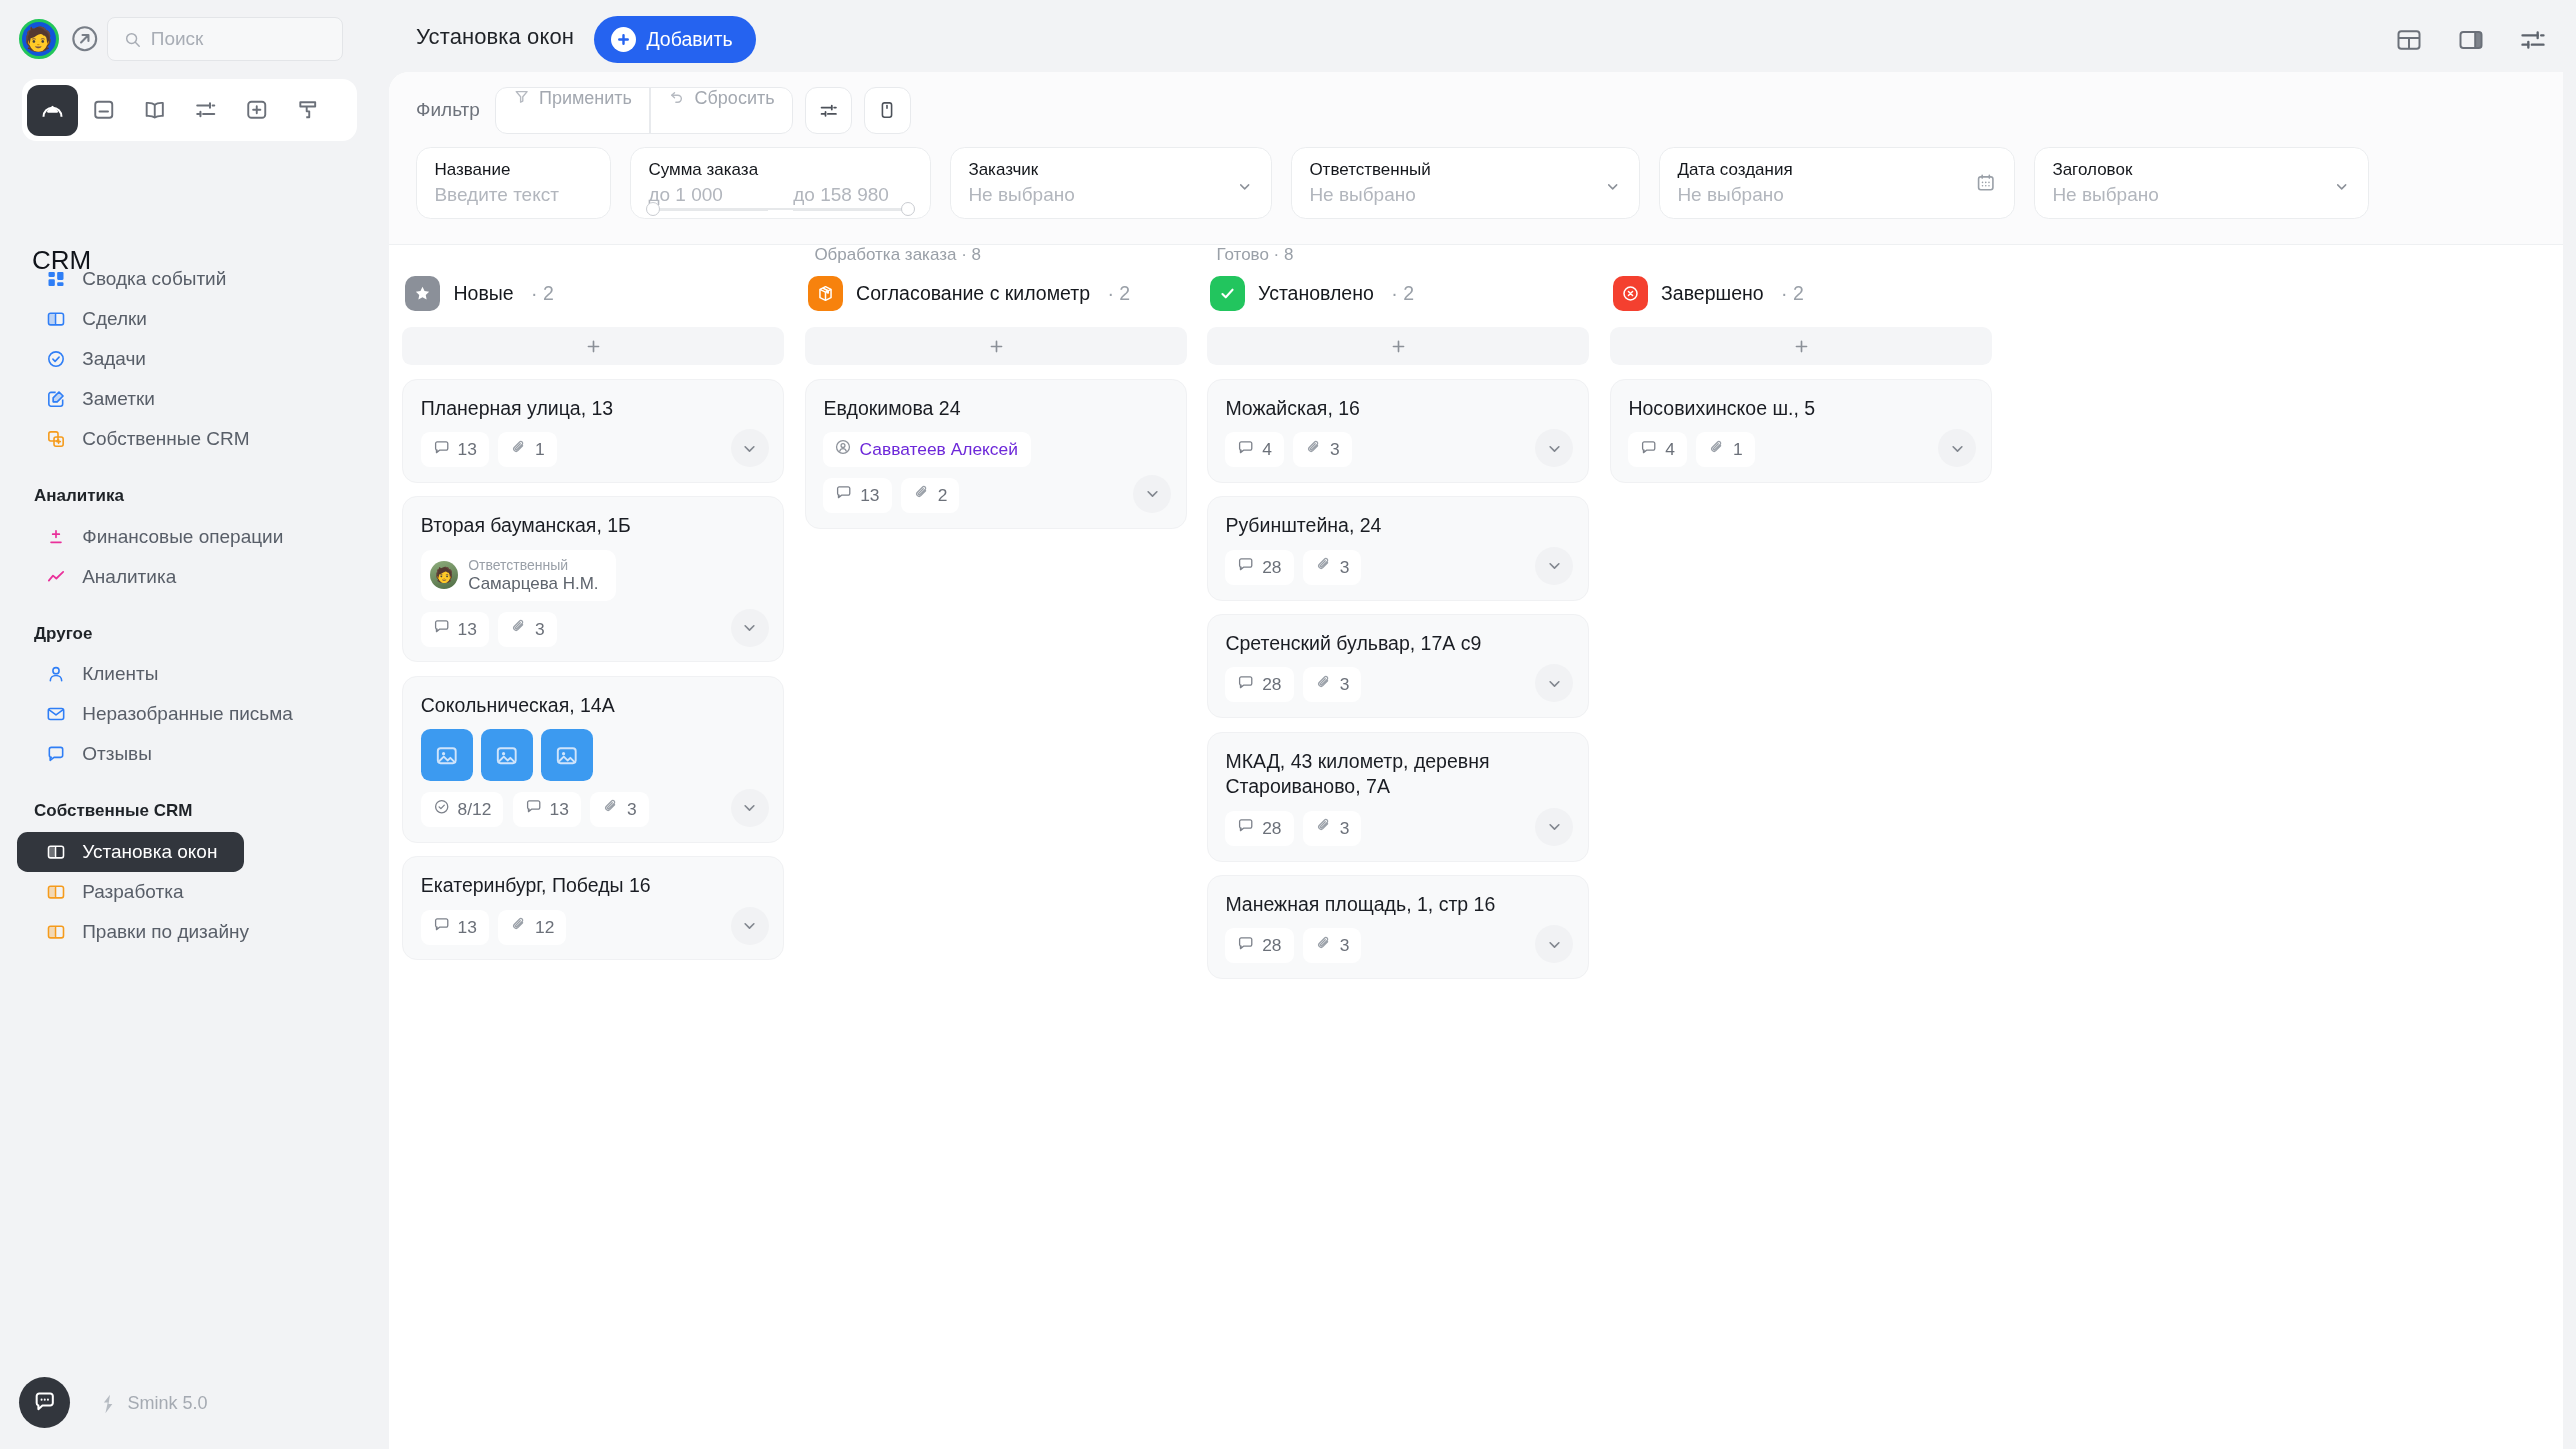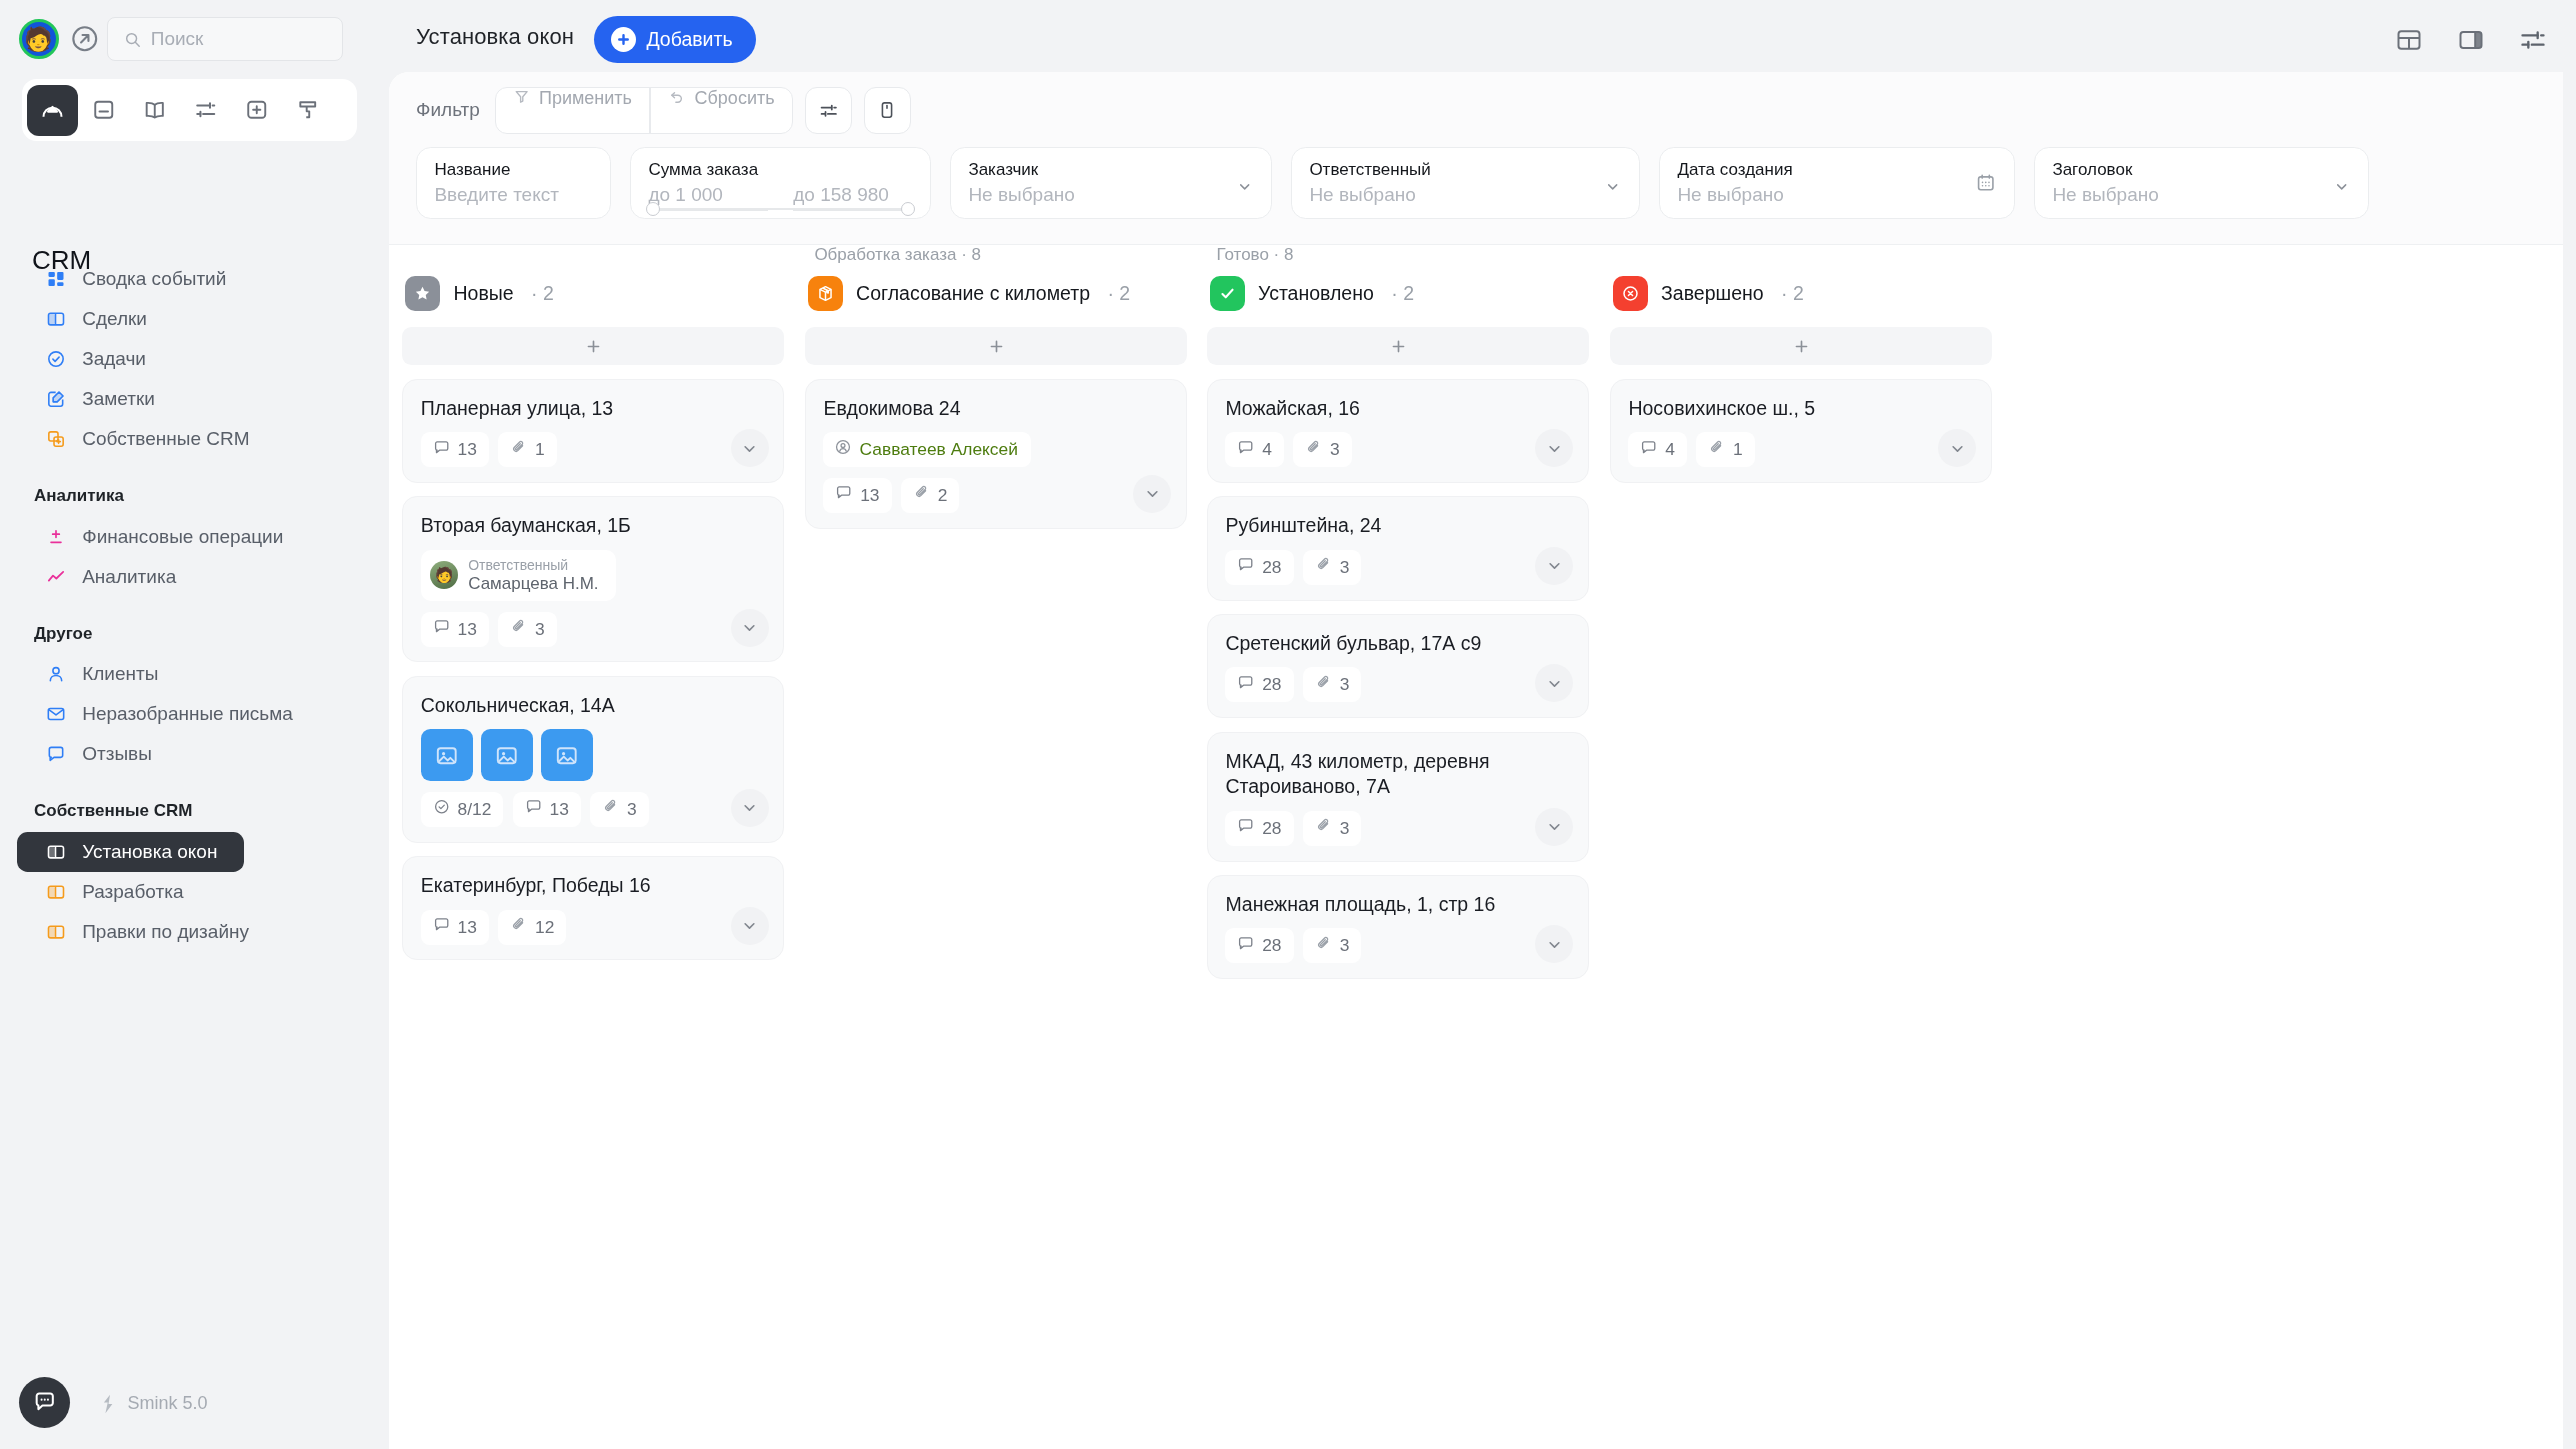"Савватеев Алексей" .chip.person .pname { color: #4d7c0f -> #6d28d9 }
